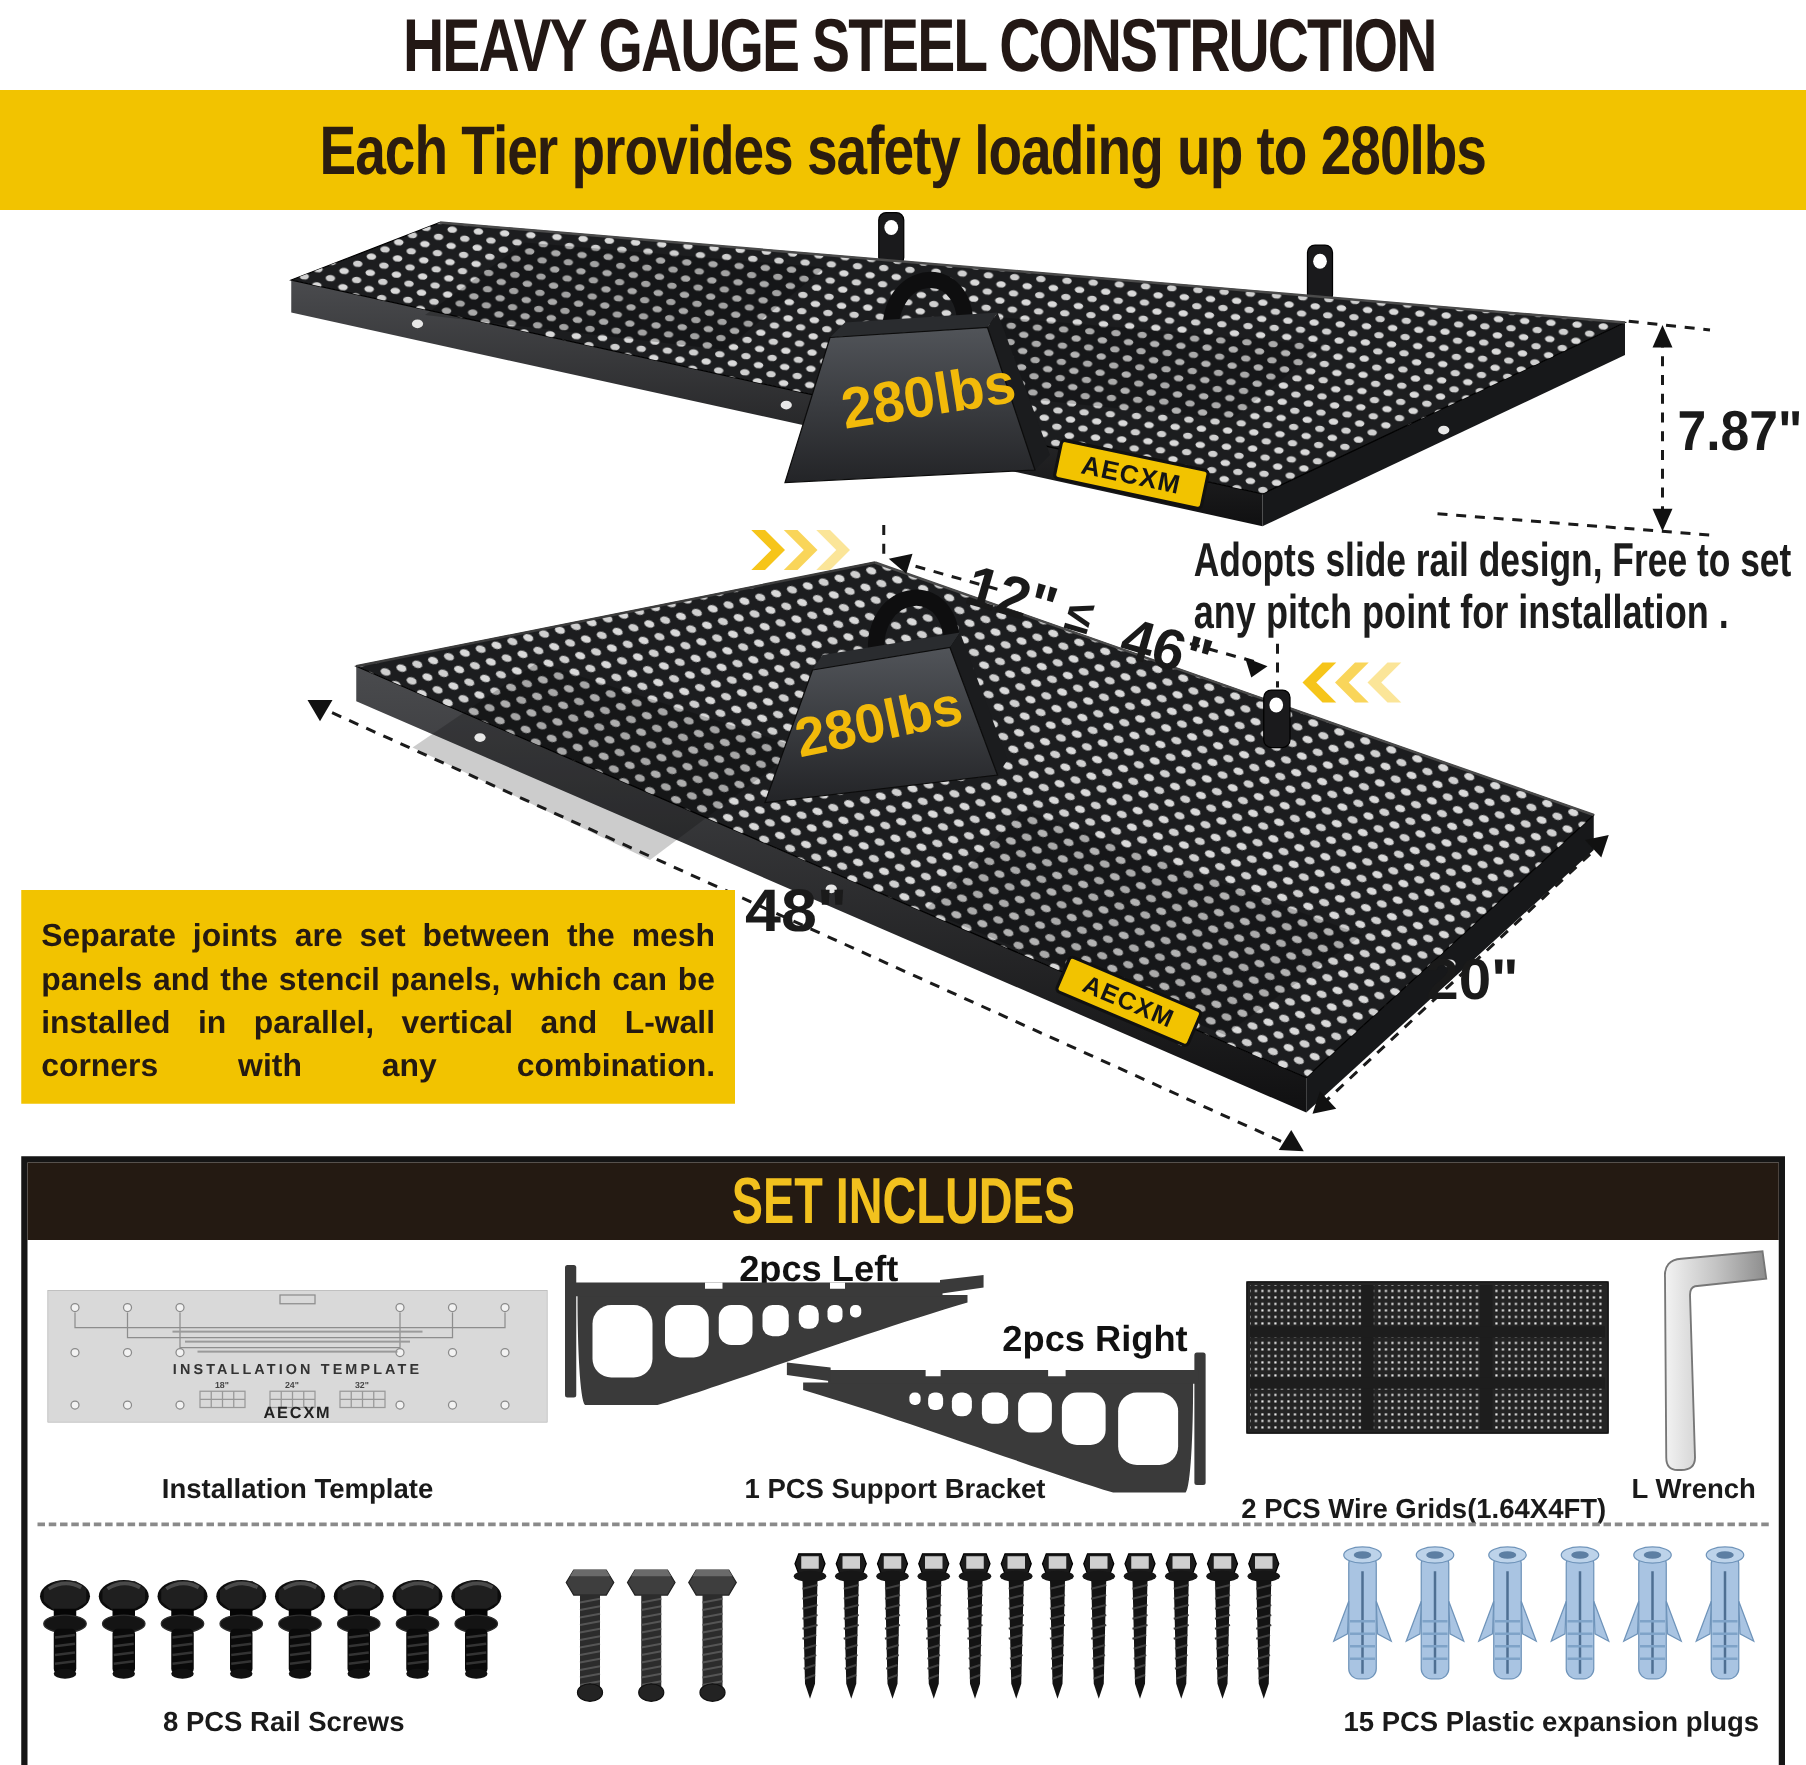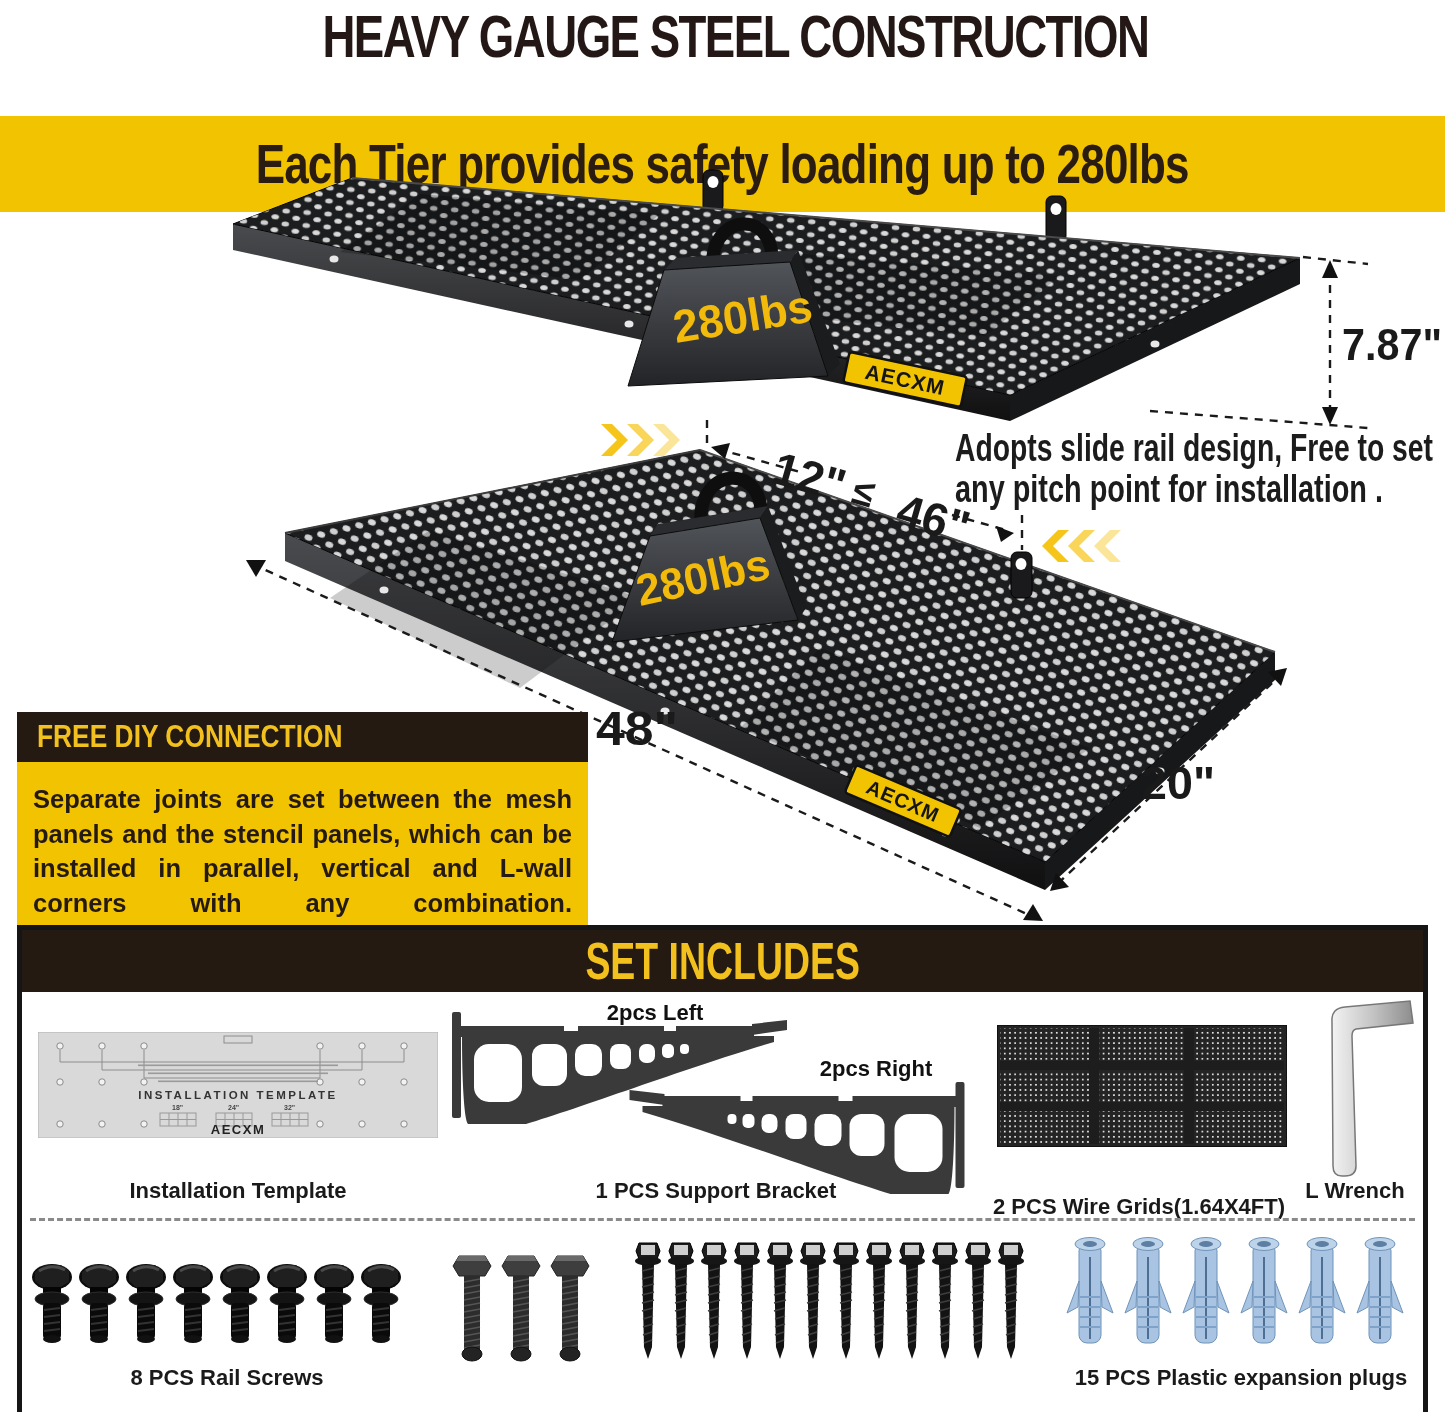"Each Tier provides safety loading" .banner { margin-top: 44px -> none }
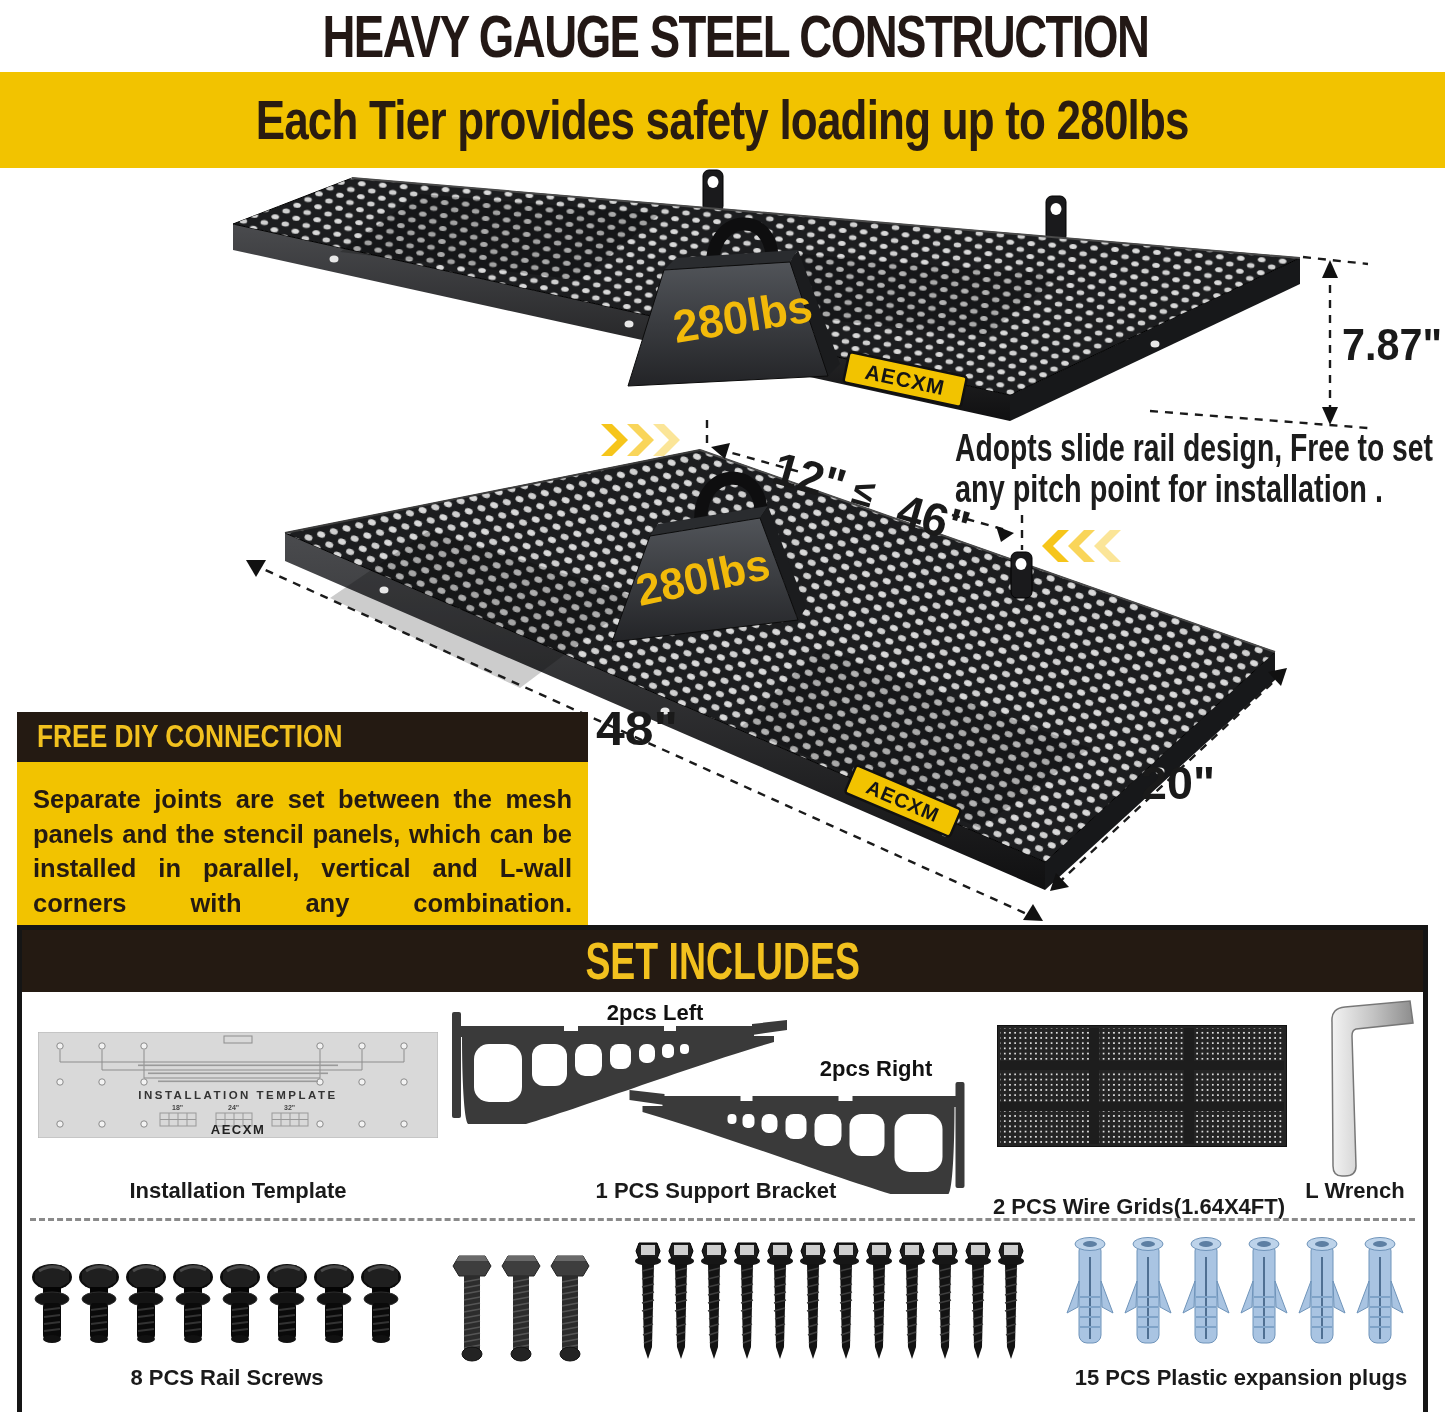"FREE DIY CONNECTION" div.diy-header { html: <div> <span>FREE DIY CONNECTION</span> </div> -> none }
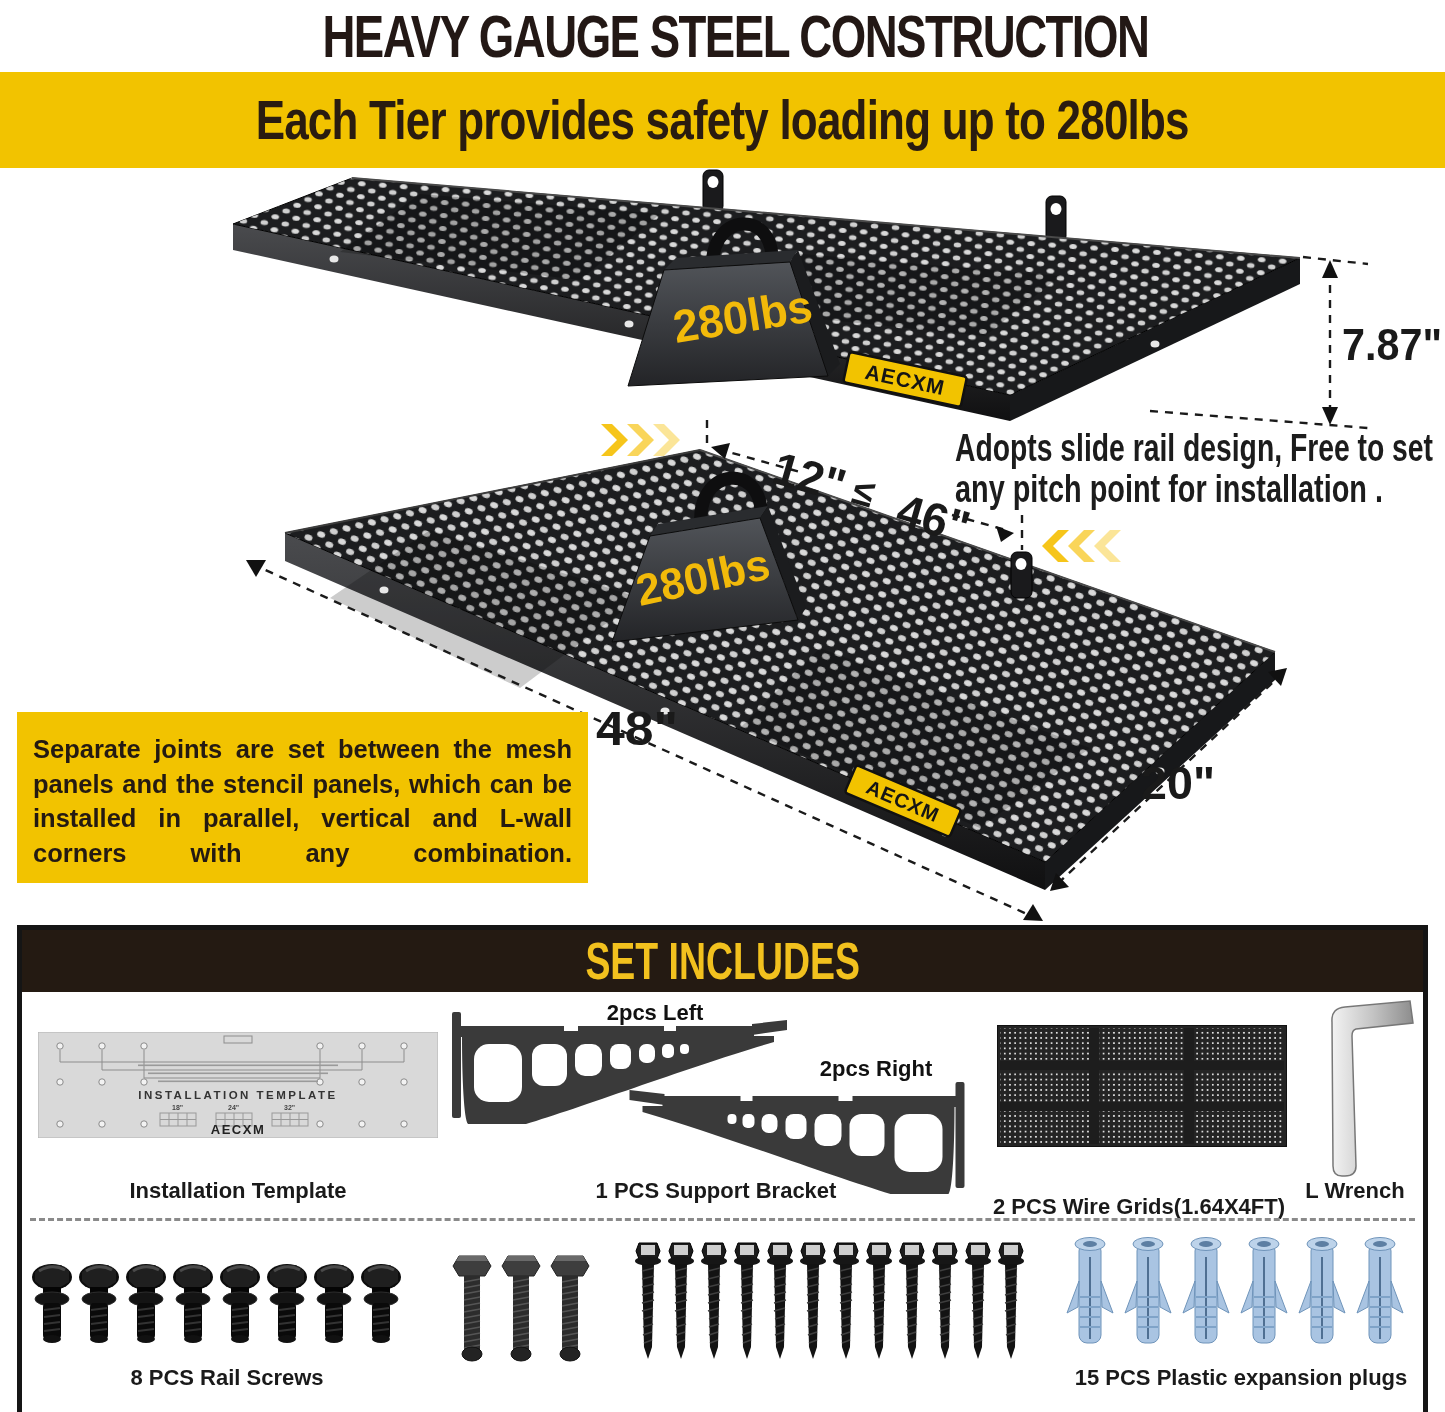"2pcs Left" .tag-label { font-size: 22px -> 29px }
